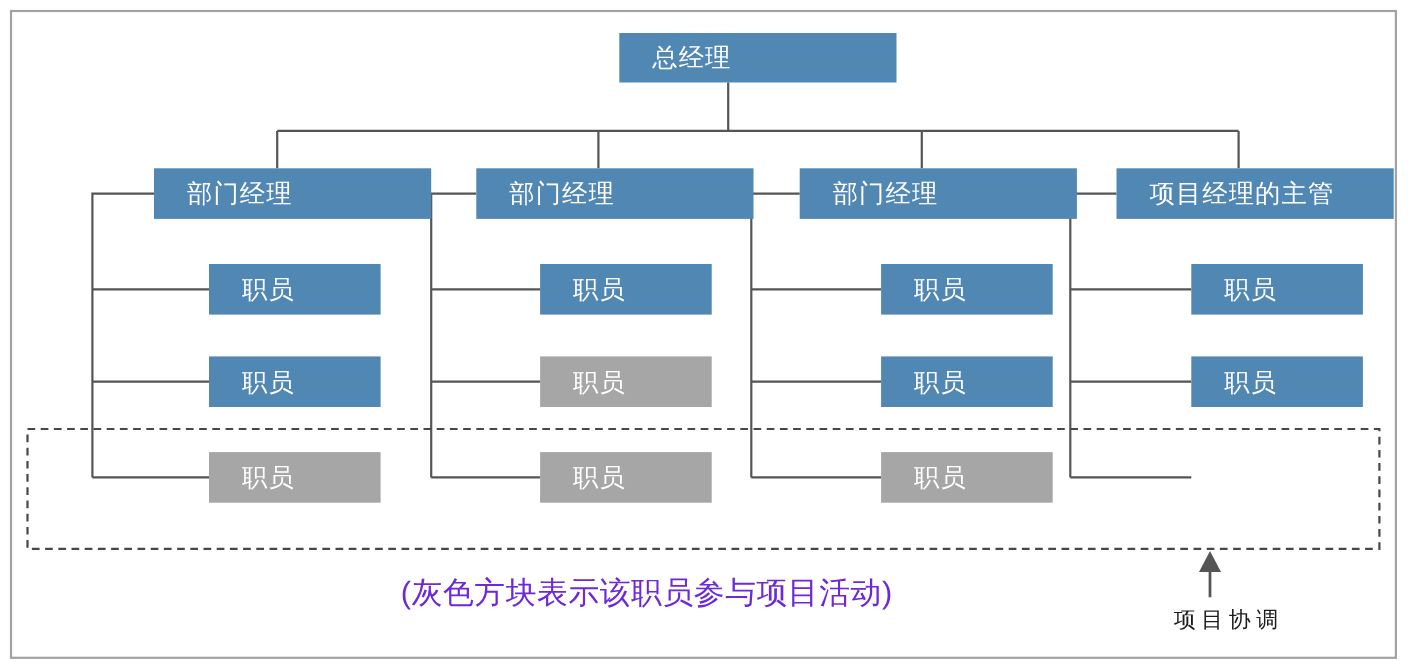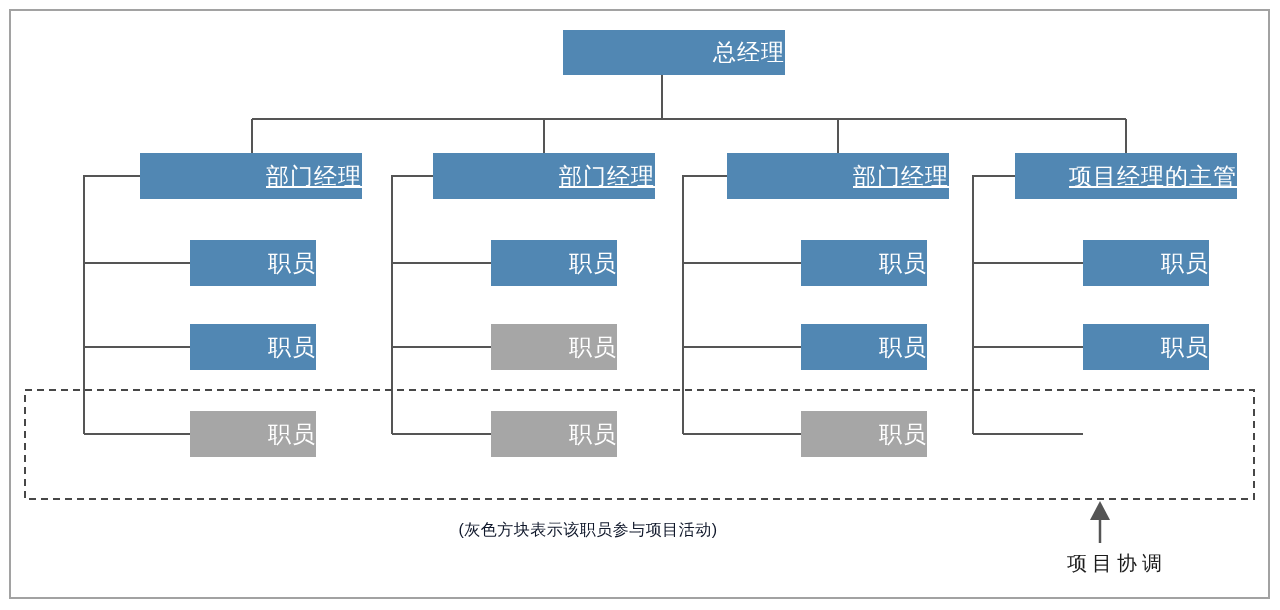"总经理" .node { padding-left: none -> 30px; text-align: right -> left }
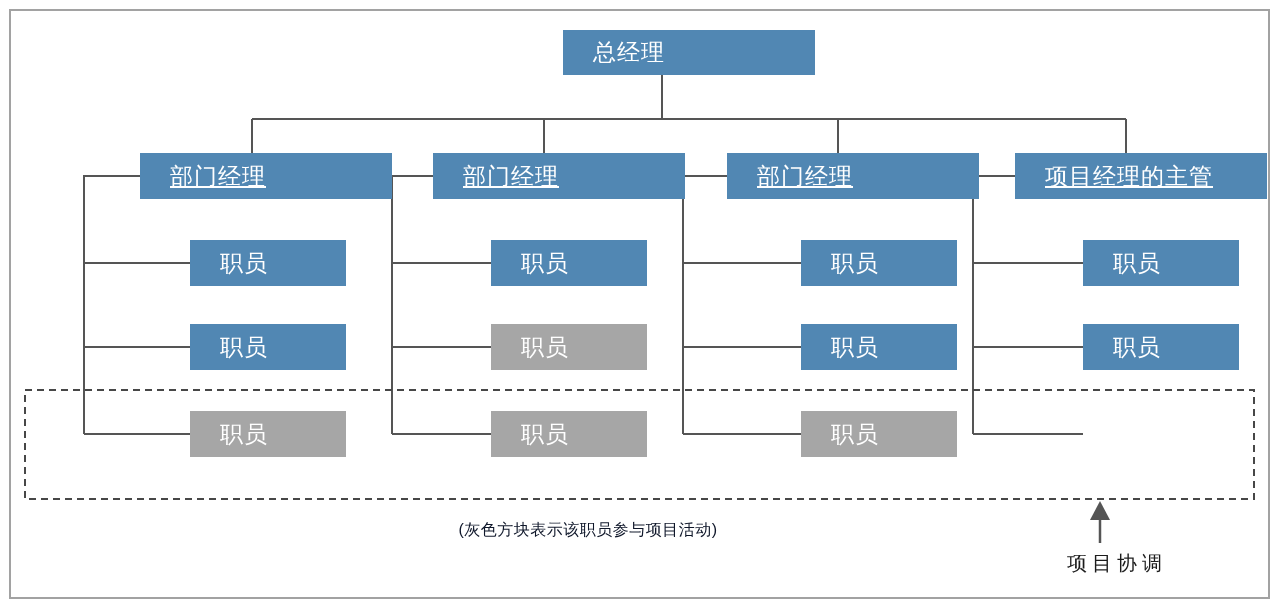"部门经理" .mgr { text-decoration: underline -> none }
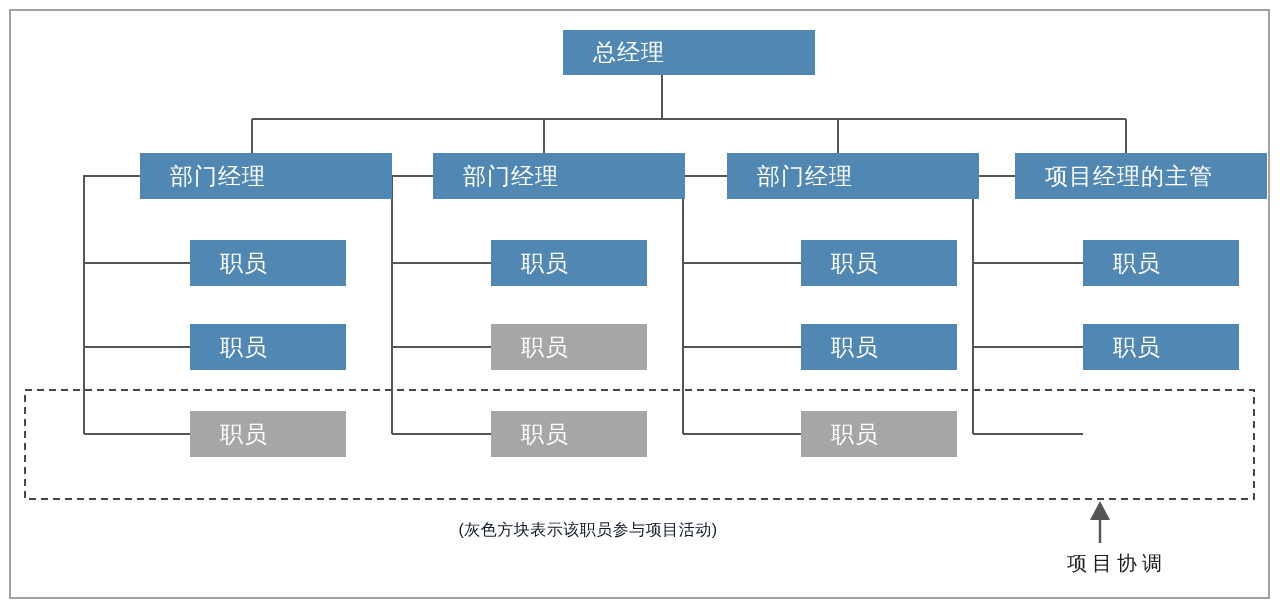"(灰色方块表示该职员参与项目活动)" .caption { color: #0f172a -> #6d28d9; font-size: 16px -> 28px }
